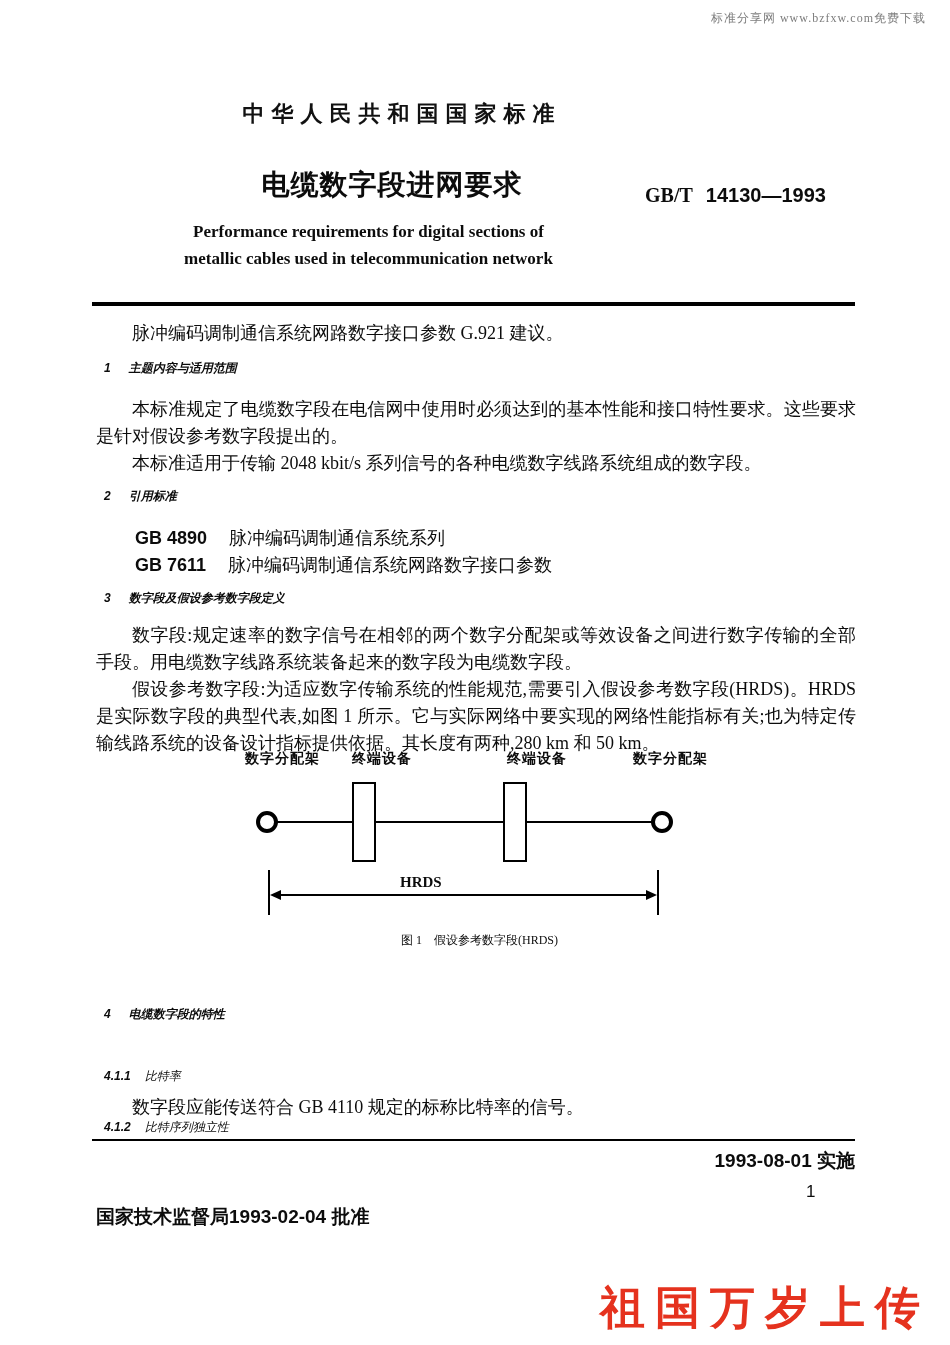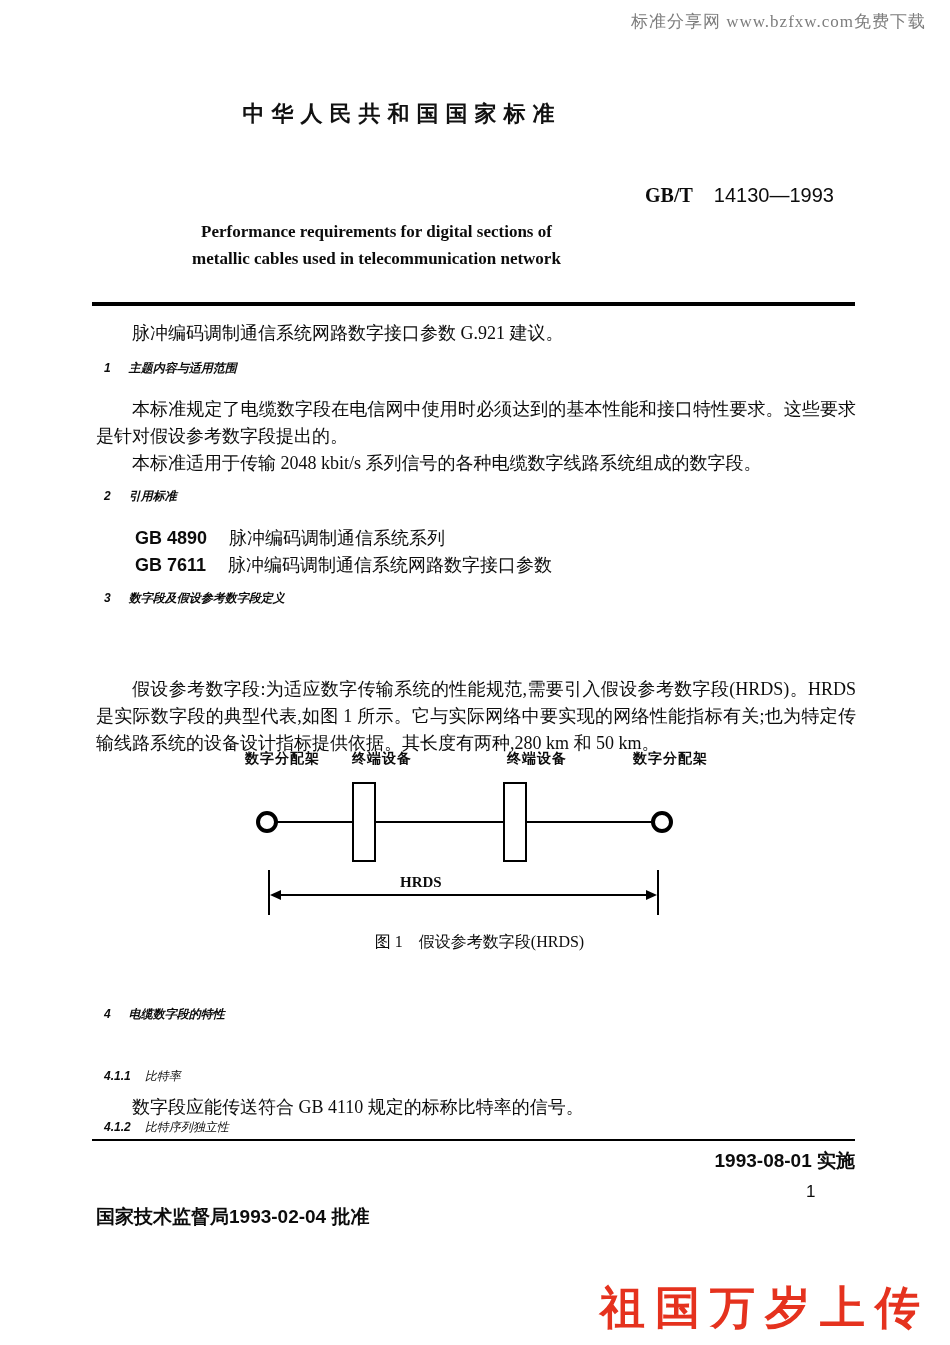"标准分享网 www.bzfxw.com免费下载" .watermark { font-size: 17px -> 12px }
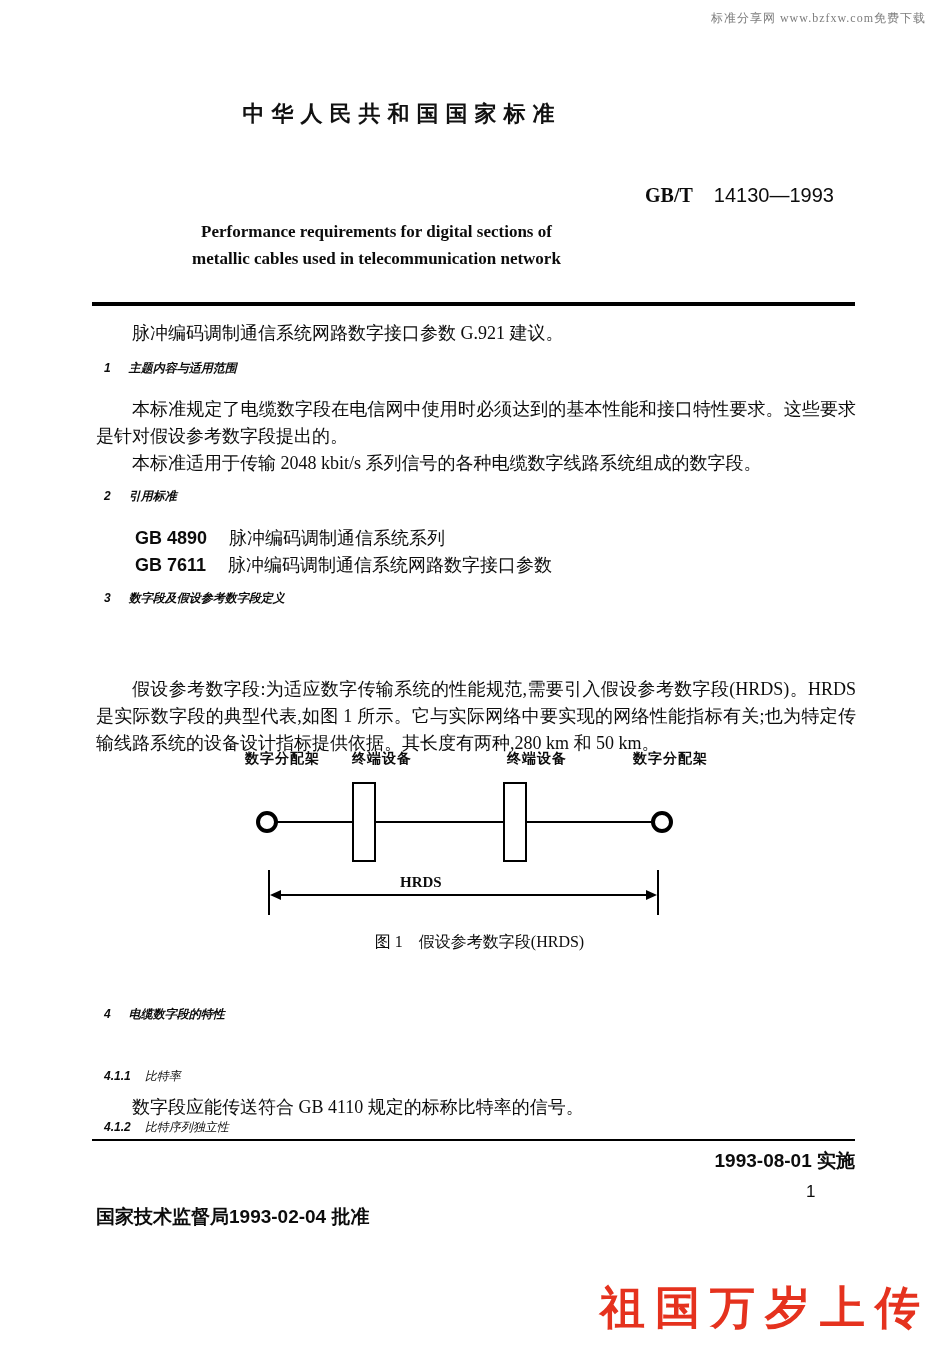"电缆数字段进网要求" div.abs { html: none -> <div>电缆数字段进网要求</div> }
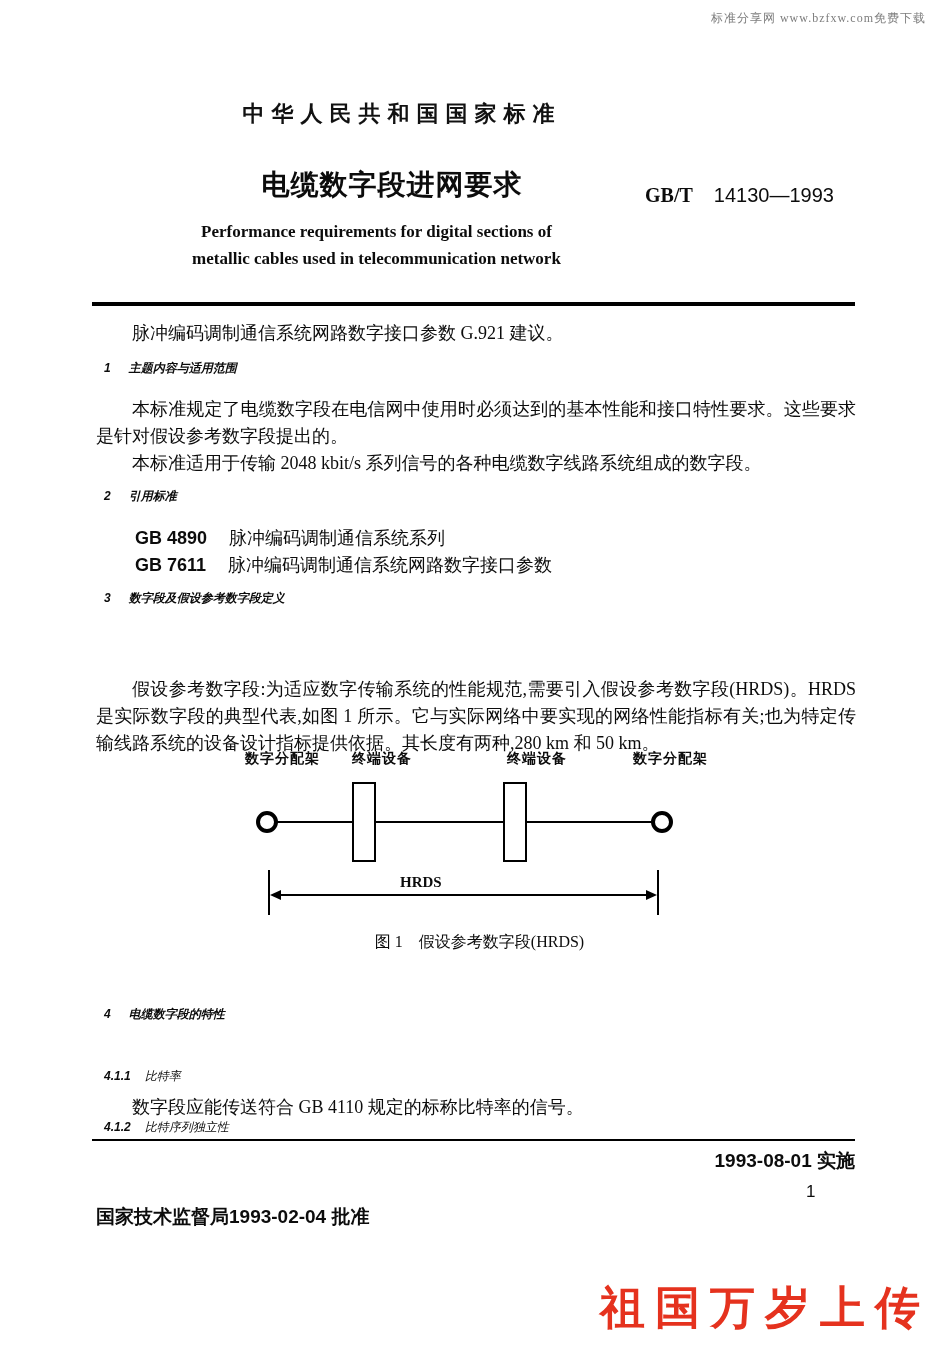"14130—1993" .std-number .num { font-weight: normal -> bold; margin-left: 16px -> 8px }
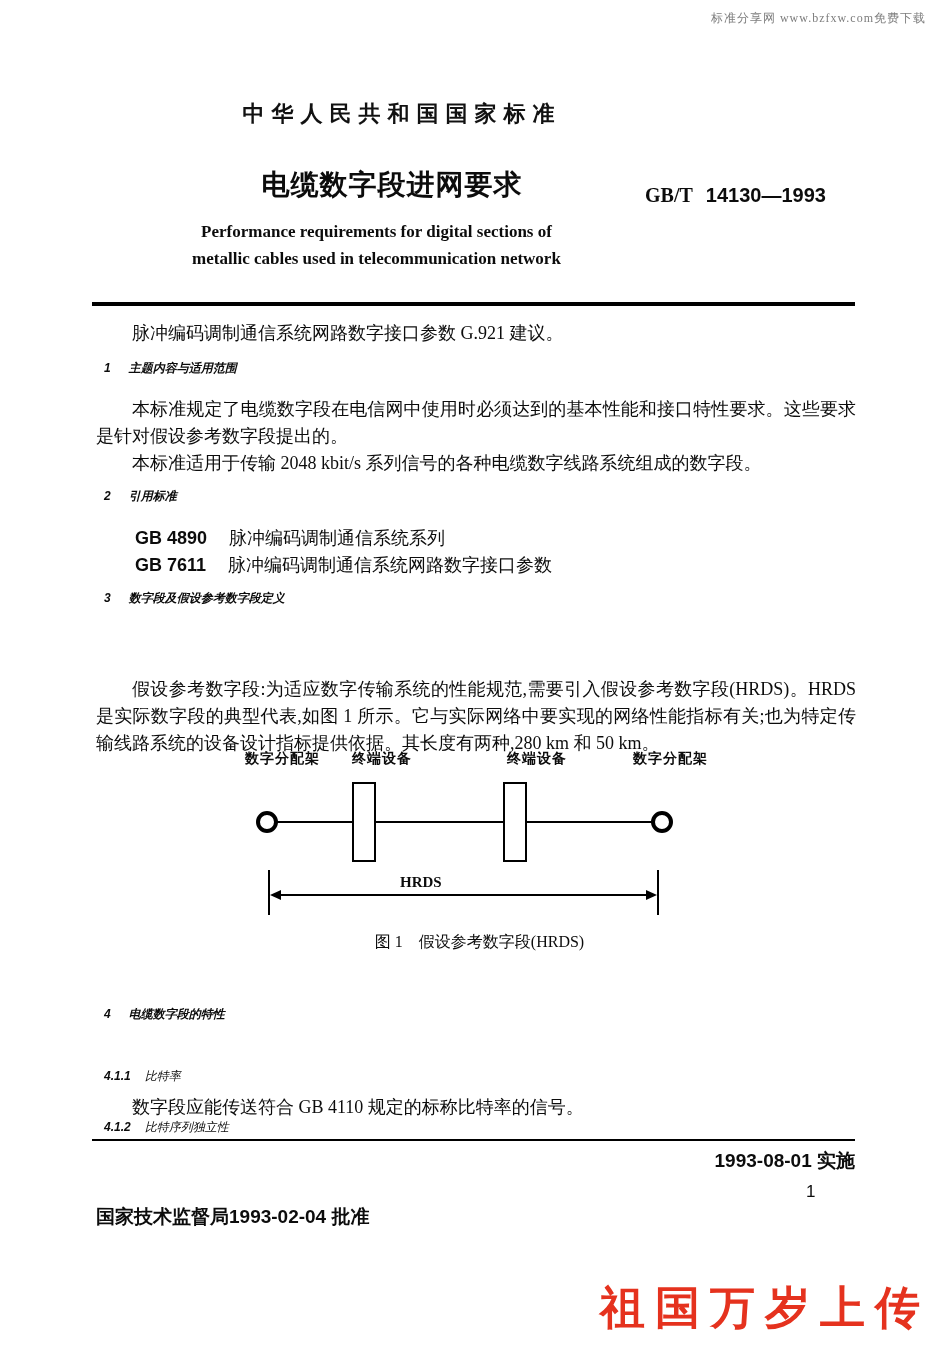"Performance requirements for digital" .title-en { left: 104px -> 96px }
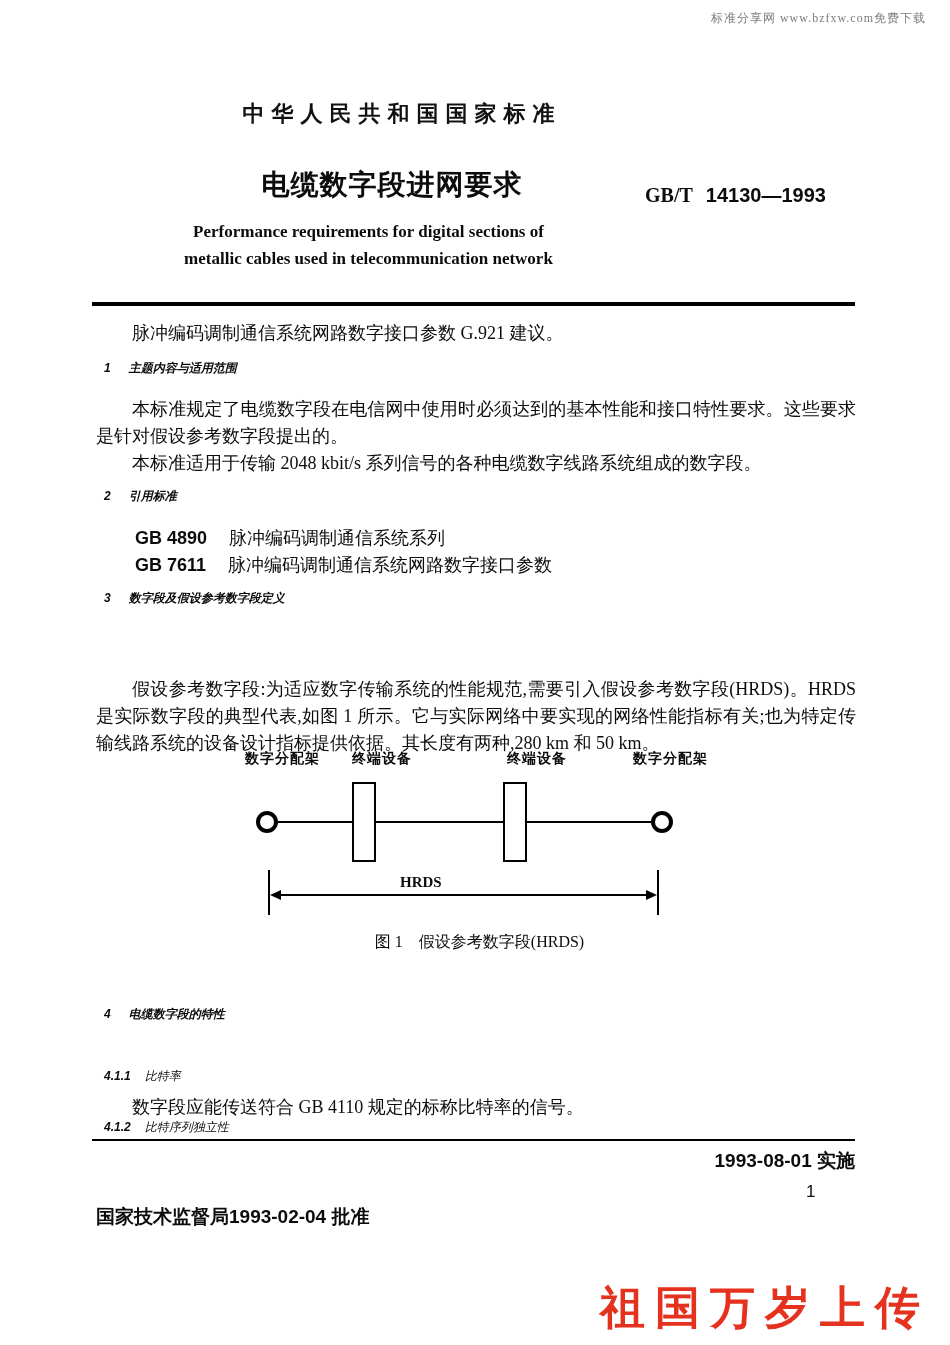"数字段:规定速率的数字信号在相邻的两个数字分配架或等效设备之间进行数字传输的全部" div.abs { html: none -> <div>数字段:规定速率的数字信号在相邻的两个数字分配架或等效设备之间进行数字传输的全部手段。用电缆数字线路系统装备起来的数字段为电缆数字段。</div> }
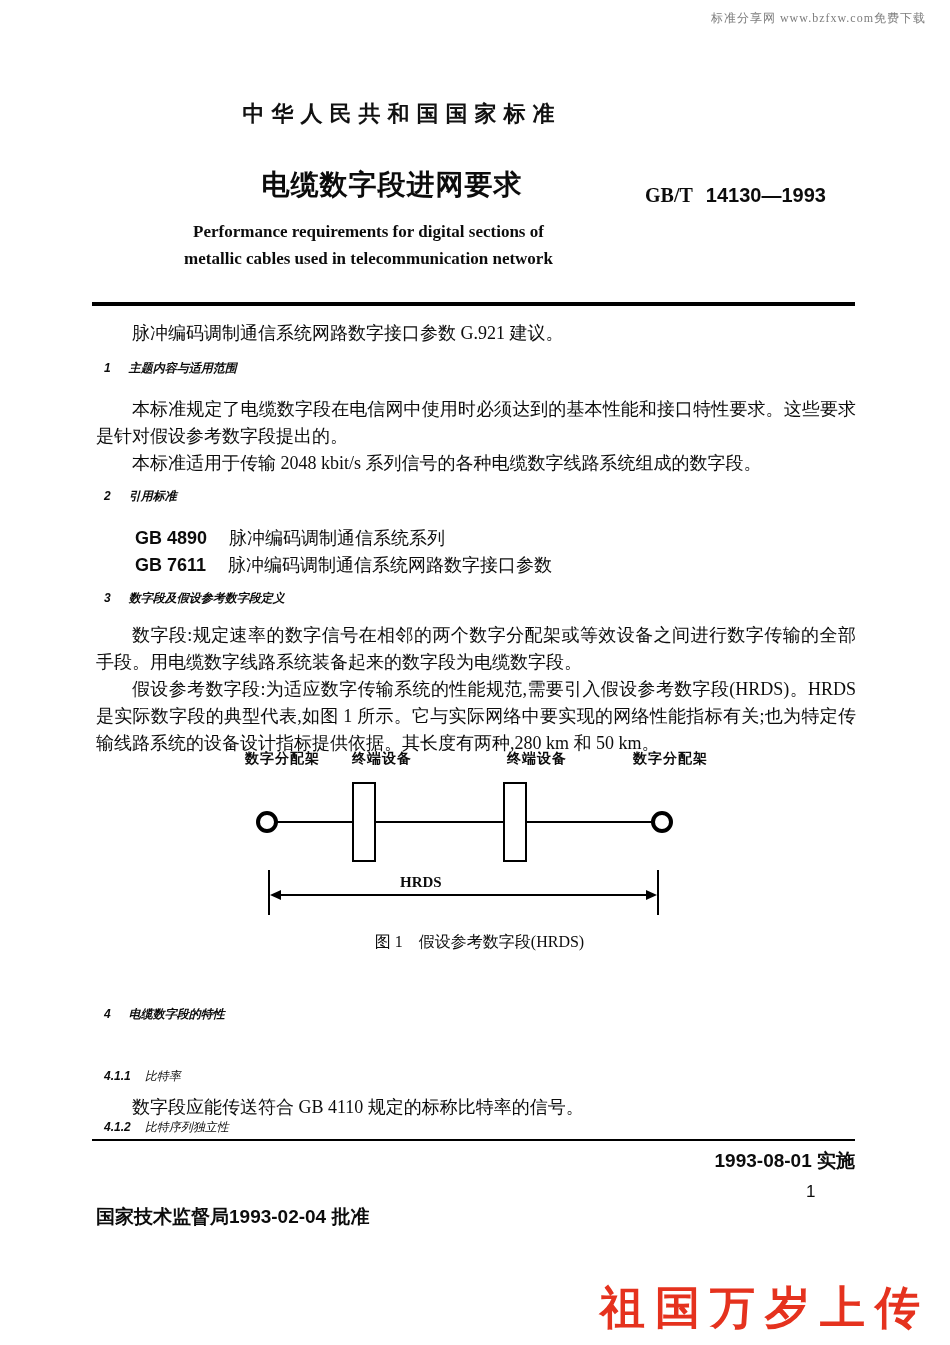"图 1 假设参考数字段(HRDS)" .fig-caption { font-size: 16px -> 12px }
